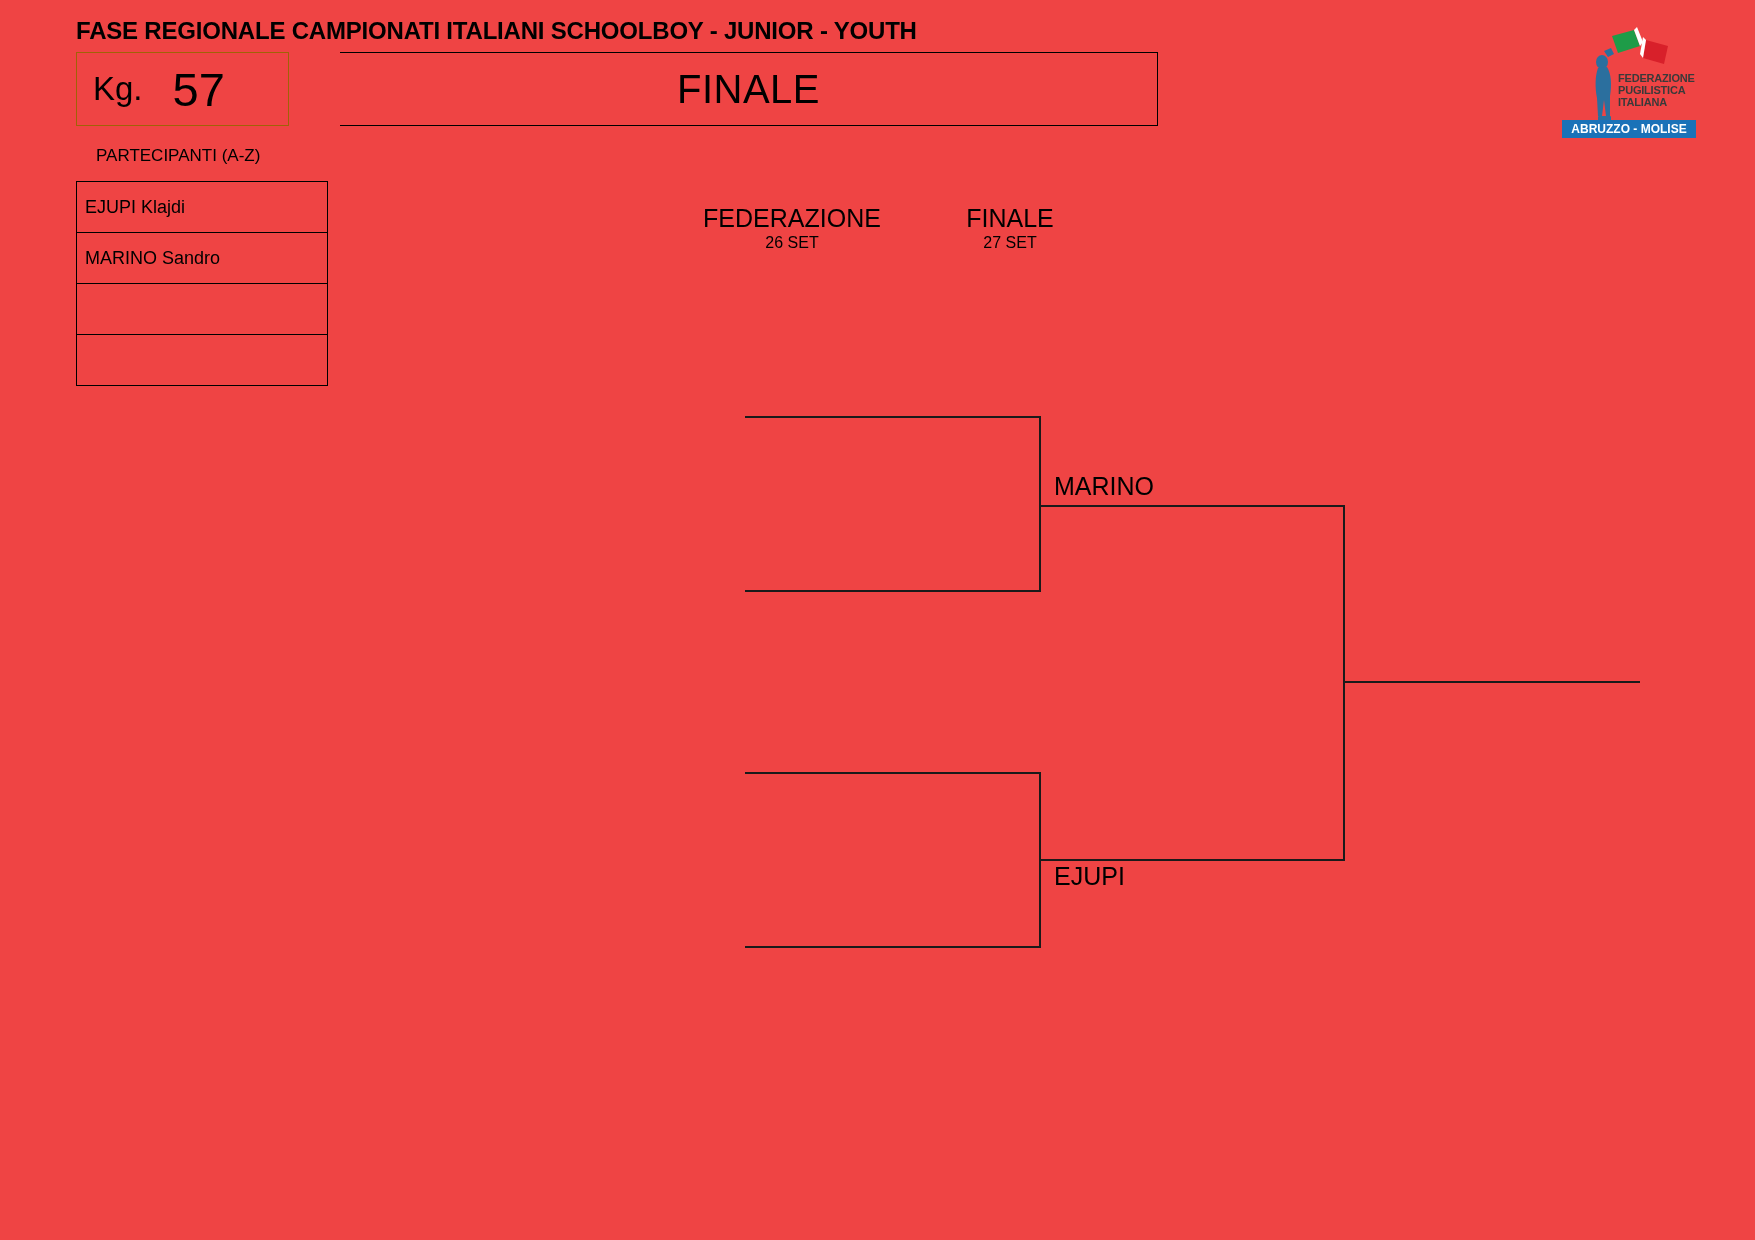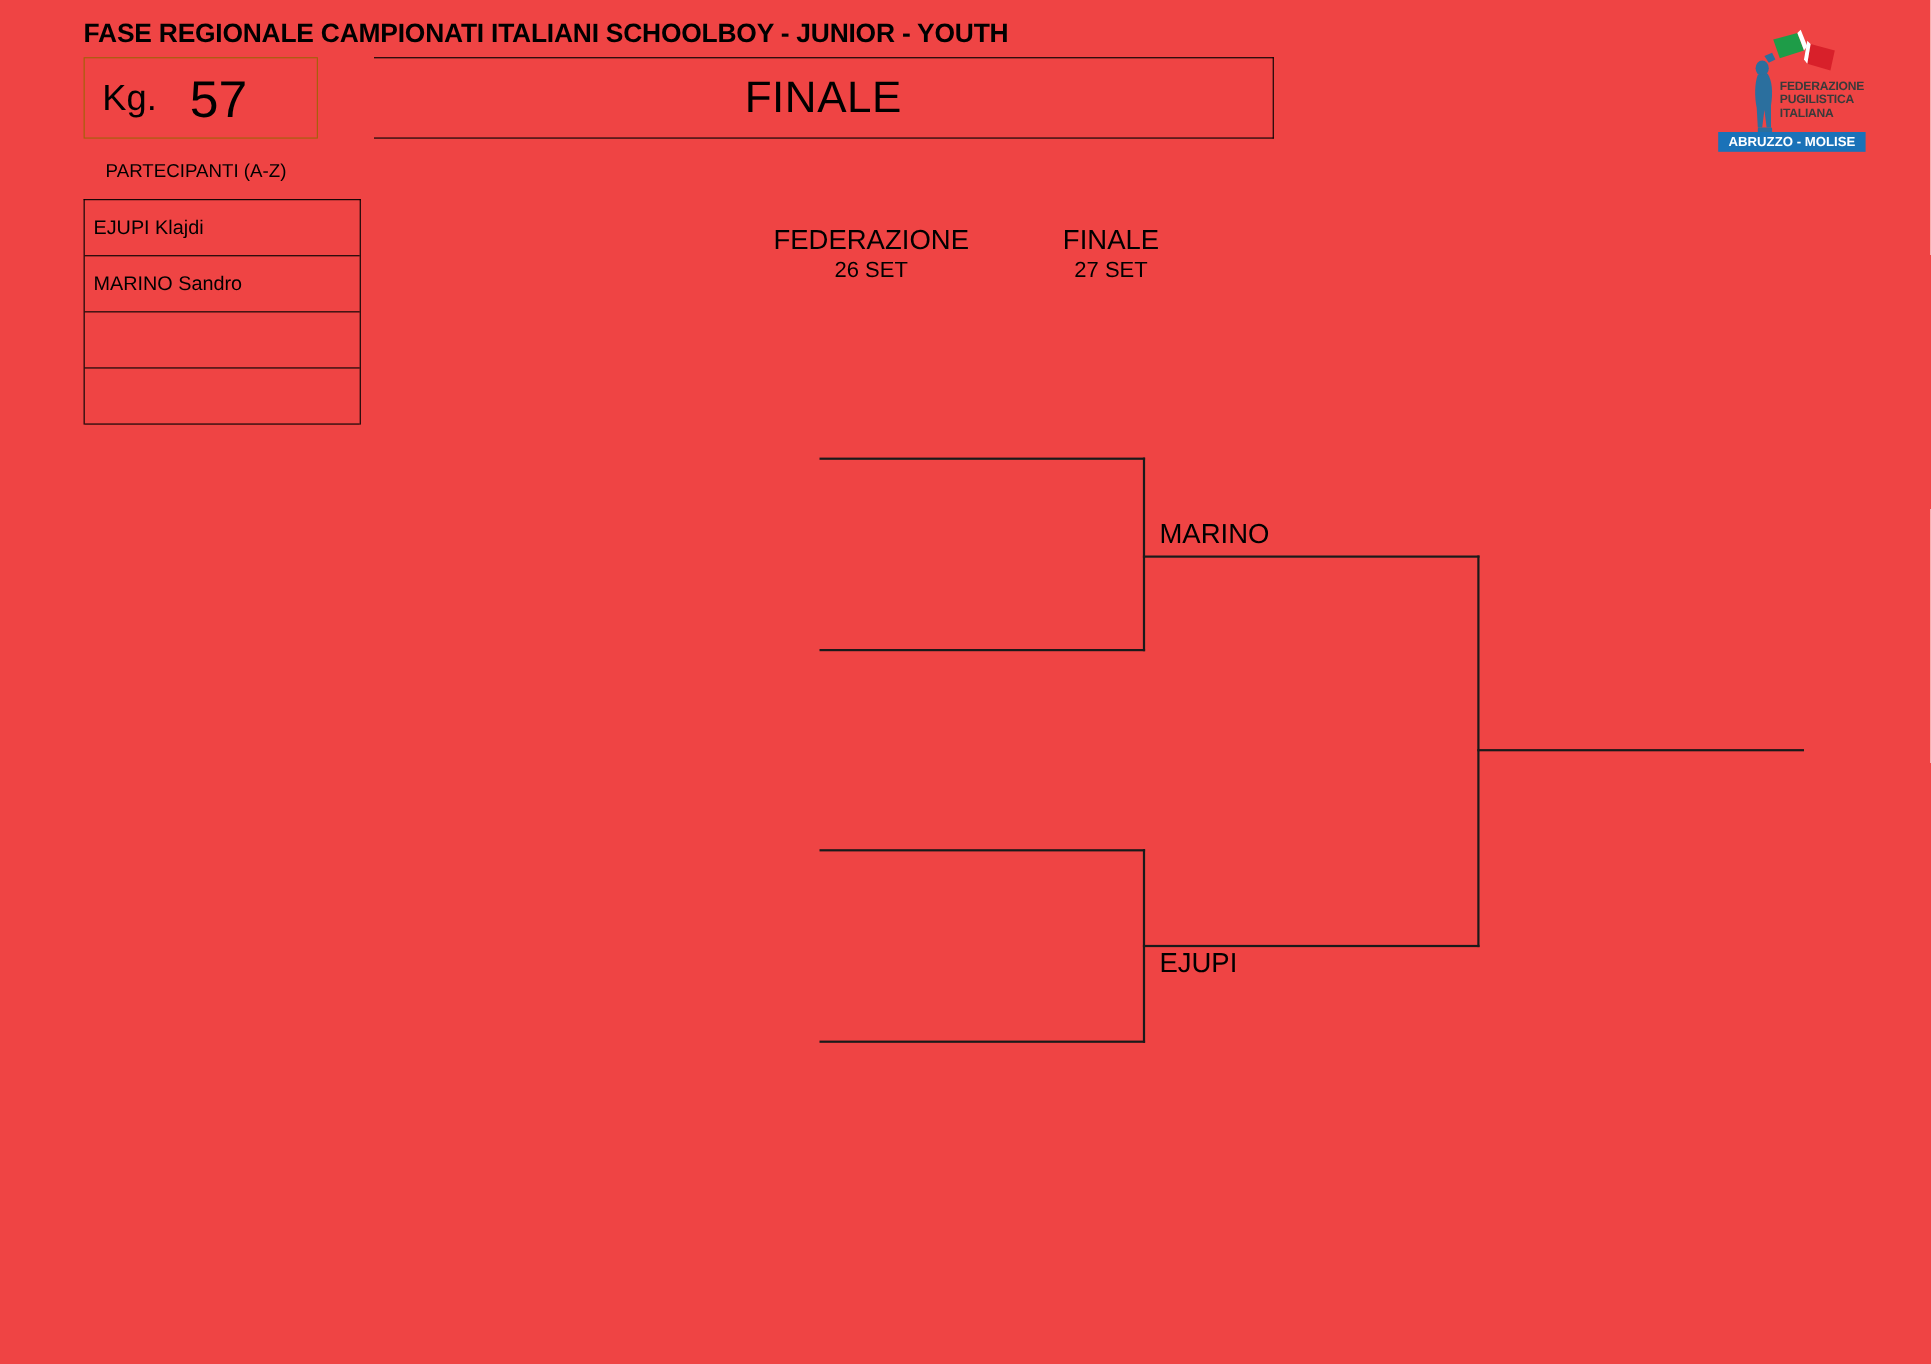"26 SET" .round-head .r-sets { font-size: 20px -> 16px }
